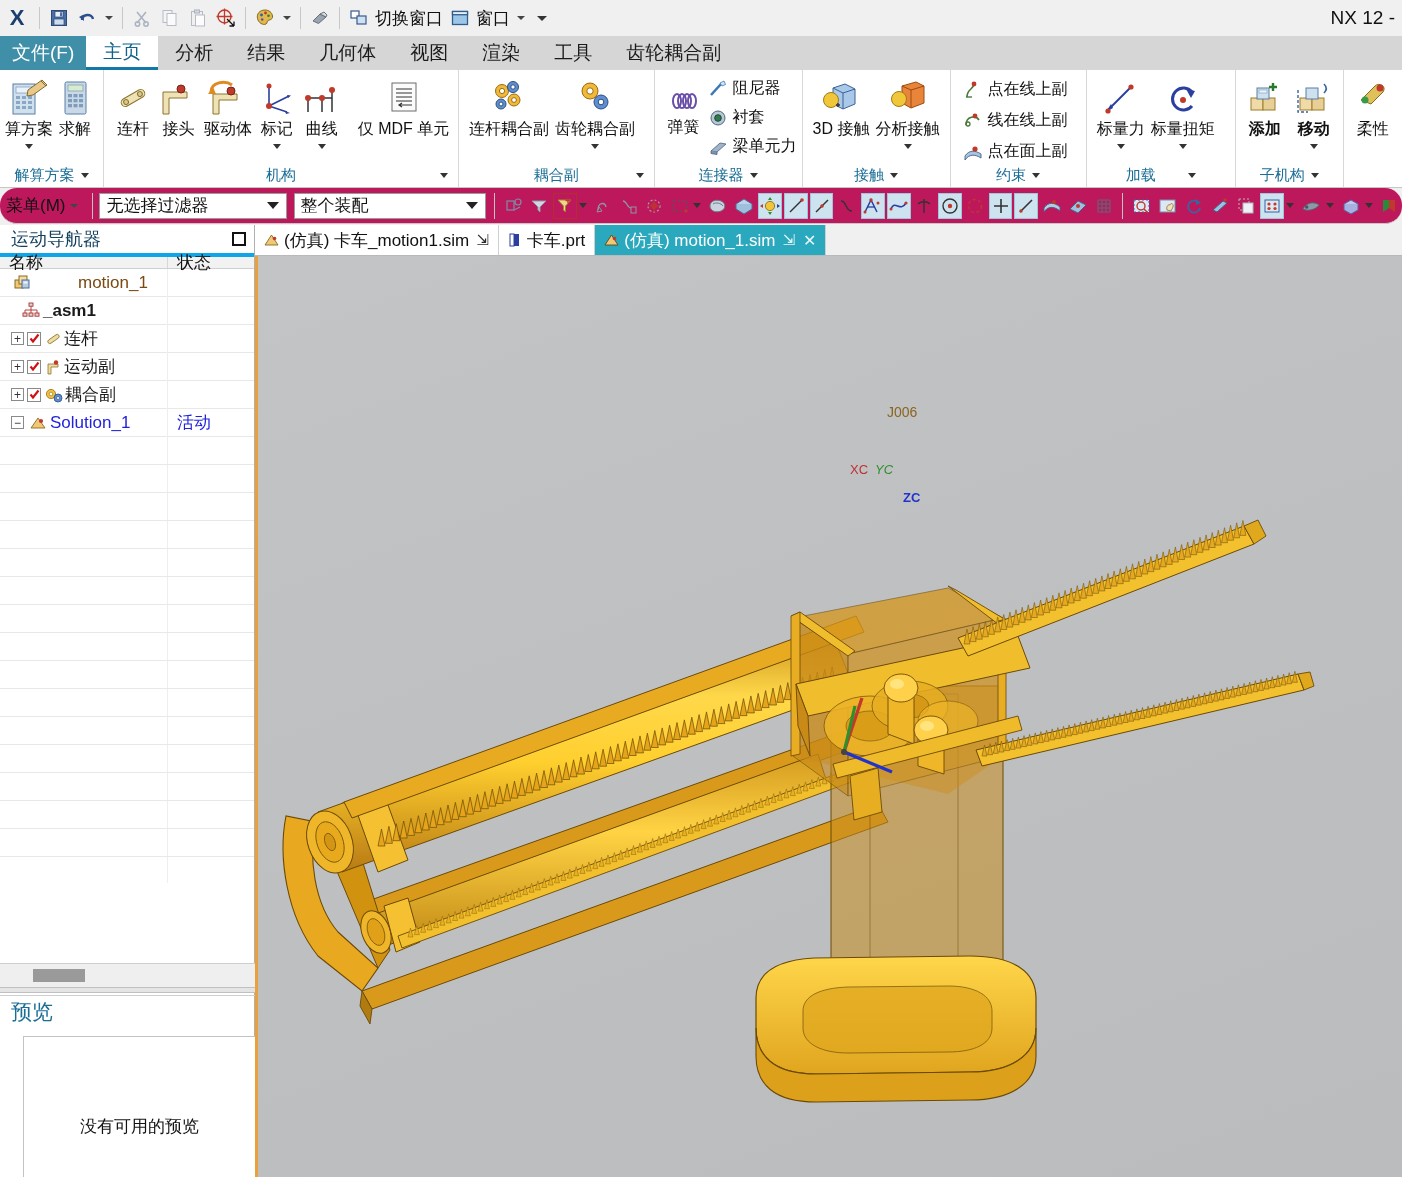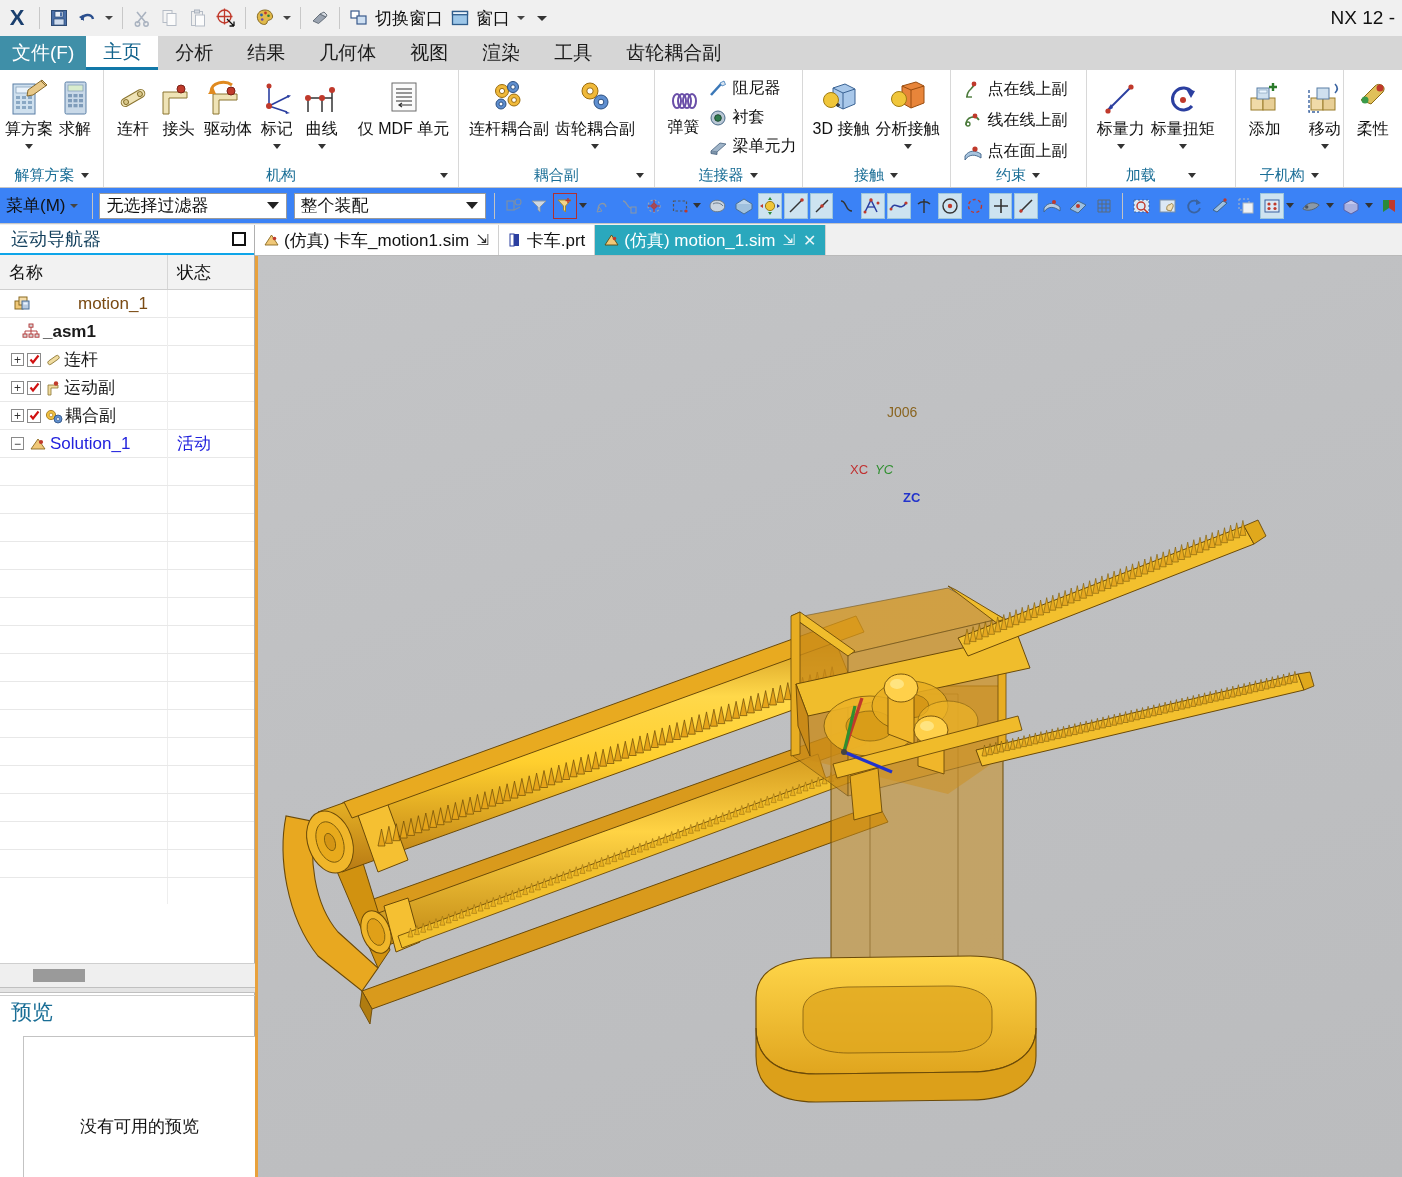"添加" div.rgroup-body { font-weight: none -> bold; gap: 16px -> 5px }
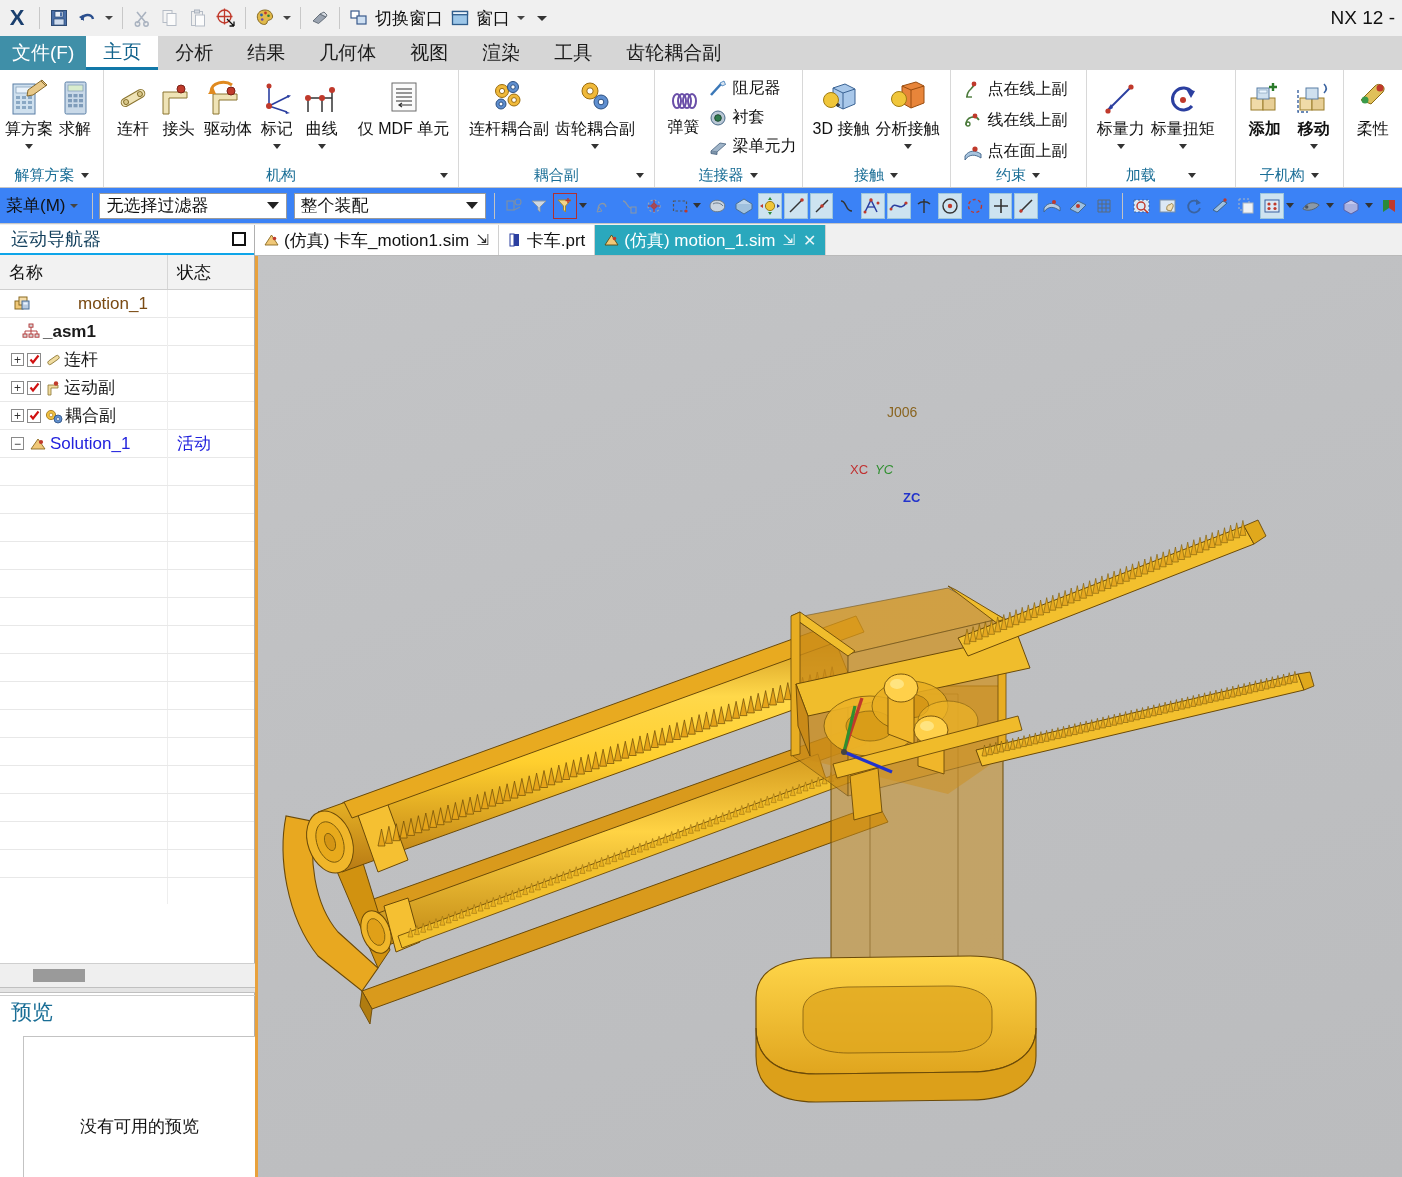"菜单(M)" .selbar { background: #3b82f6 -> #be185d; border-radius: none -> 17px }
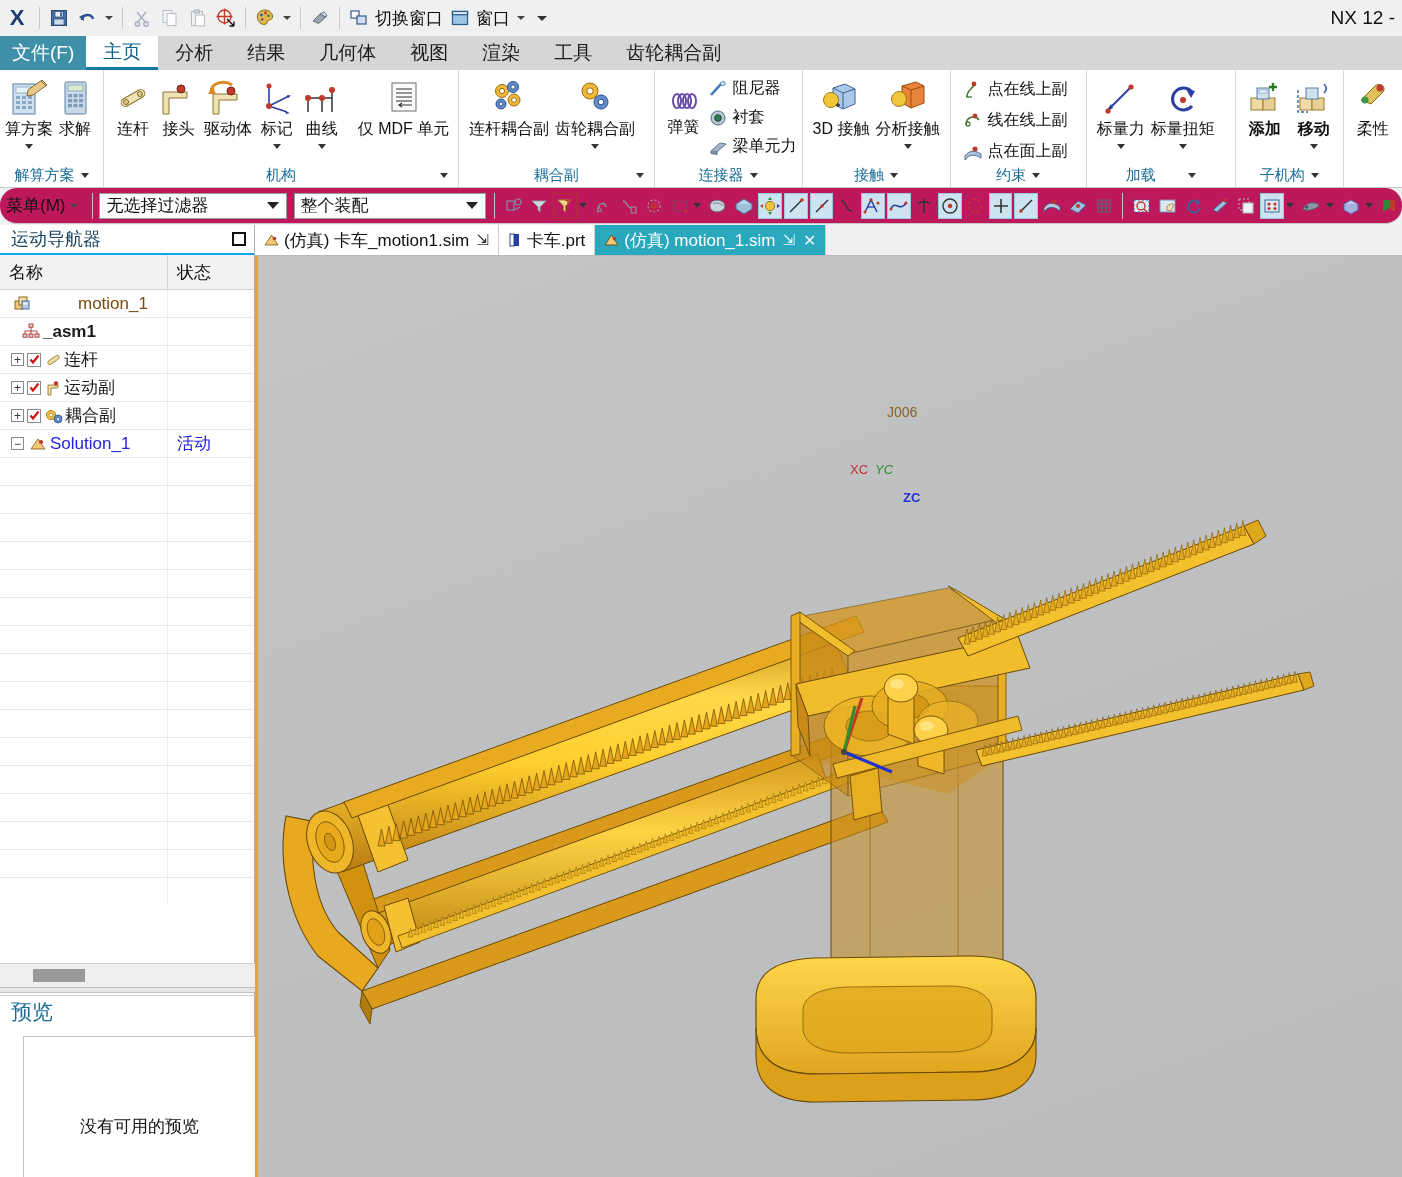"名称" .tree-head { border-top: 2px solid #0ea5e9 -> 4px solid #0ea5e9; height: 37px -> 16px }
